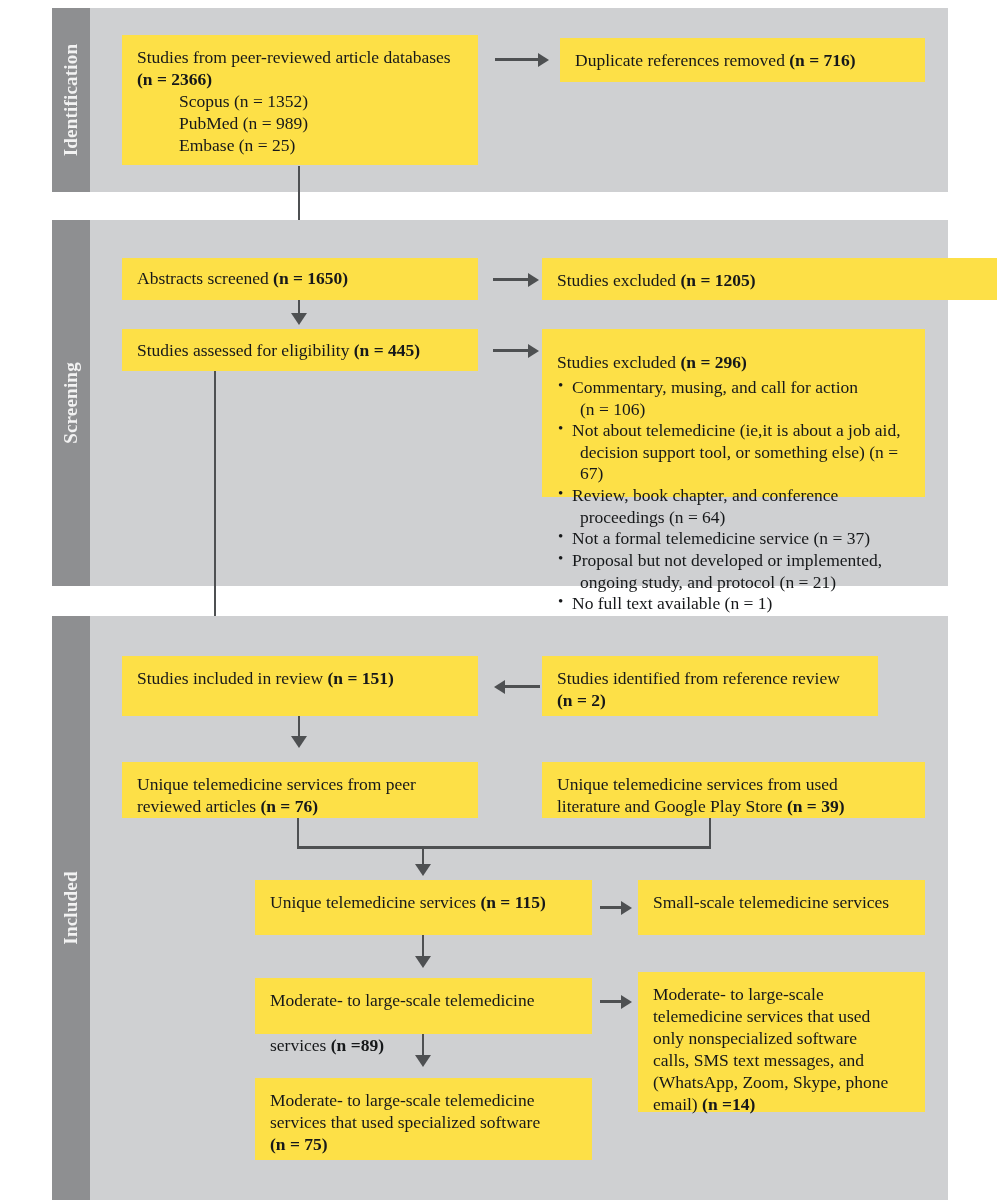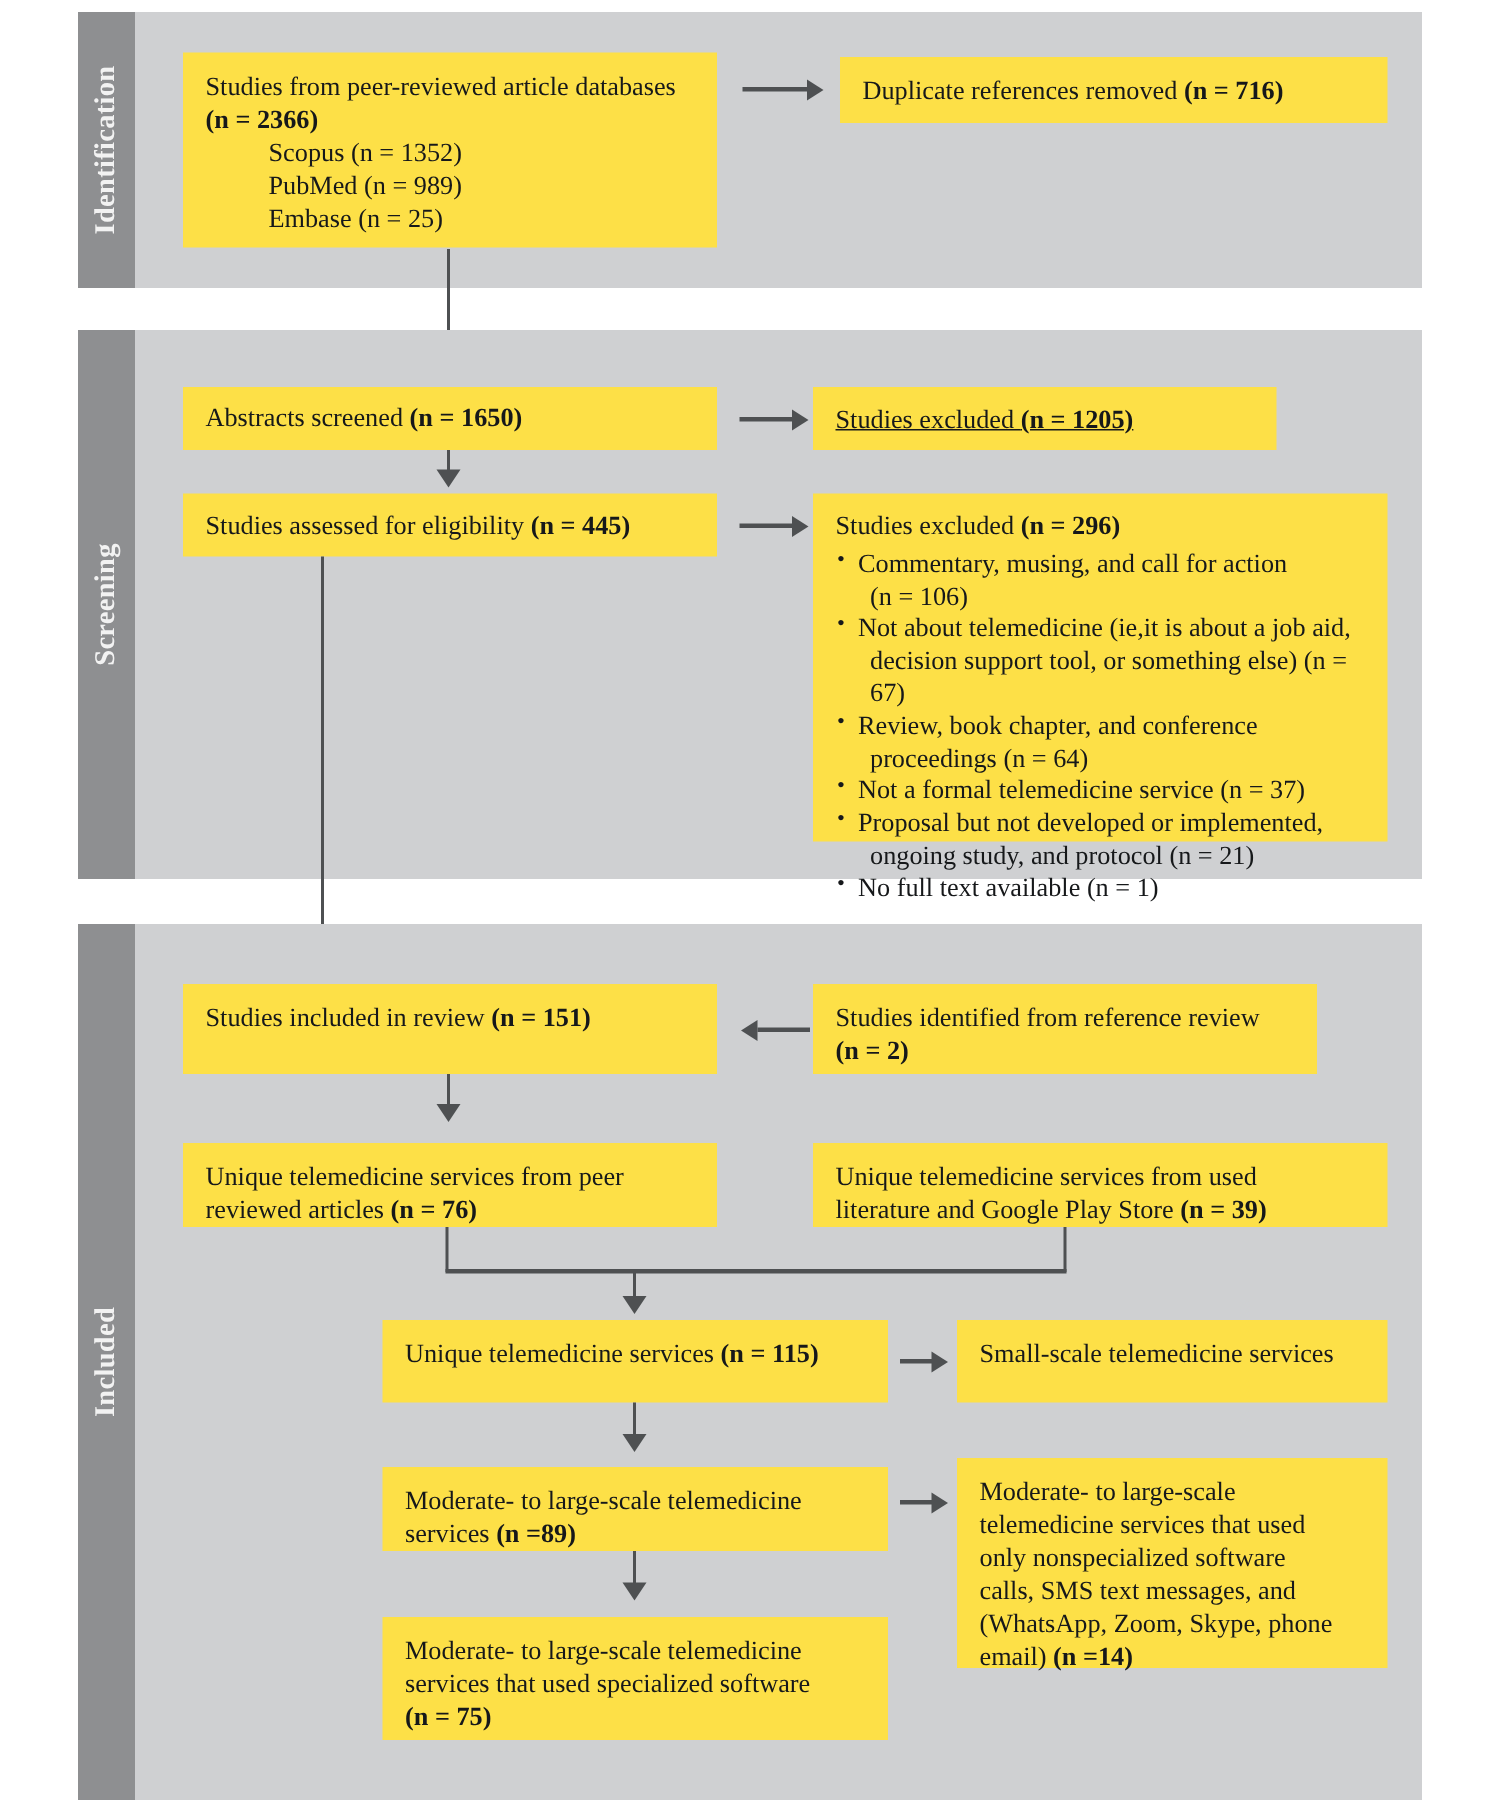"Studies excluded (n = 1205)" div.box { align-items: center -> none; text-decoration: underline -> none; width: 309px -> 455px }
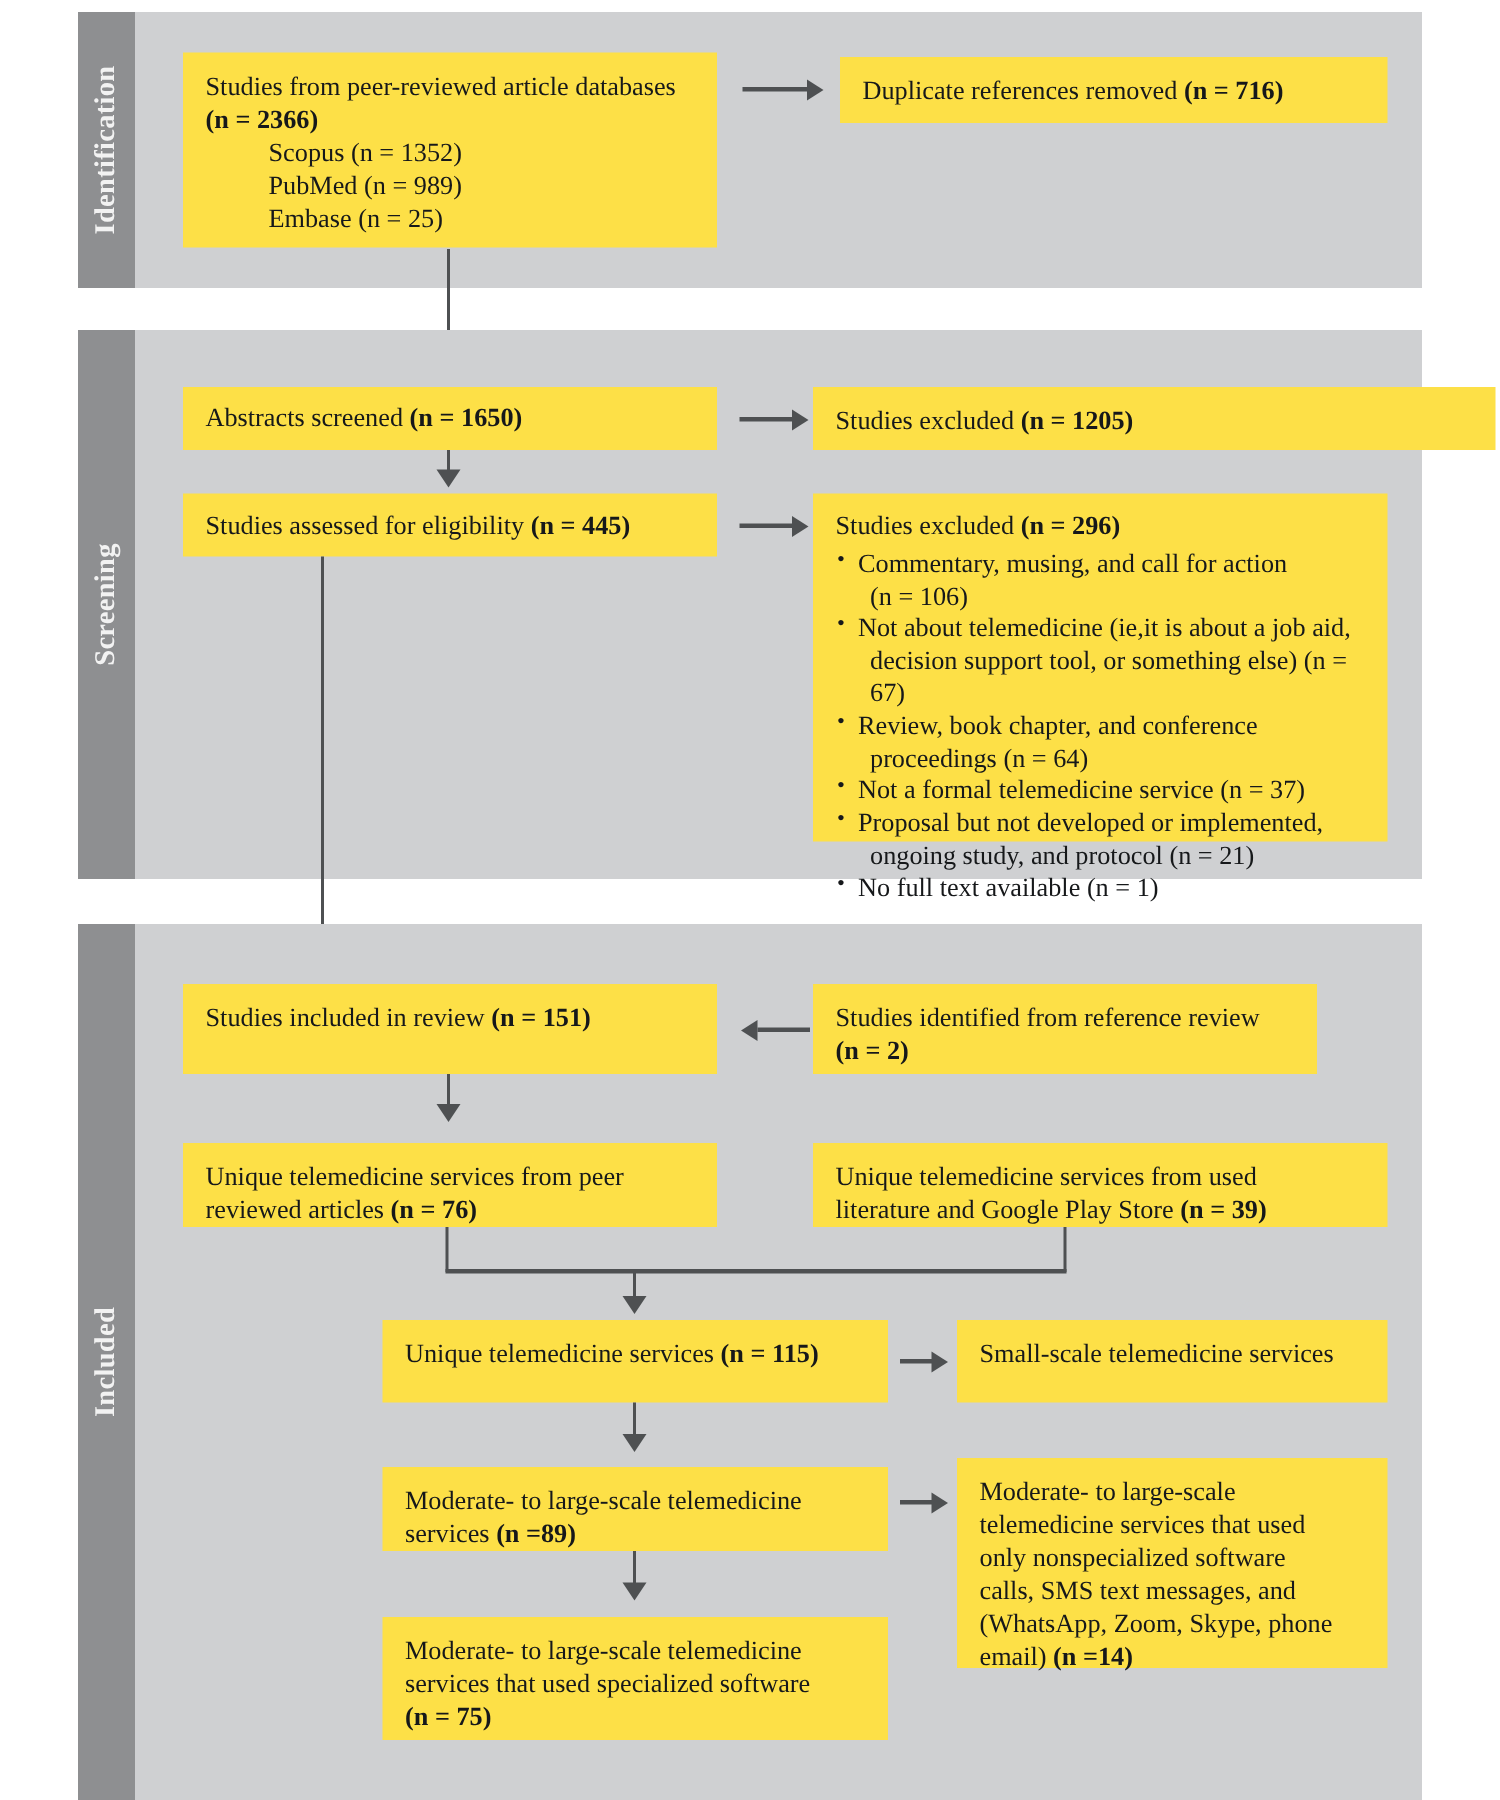"Studies excluded (n = 296)" div.box { height: 232px -> 168px; padding-top: 10px -> 22px }
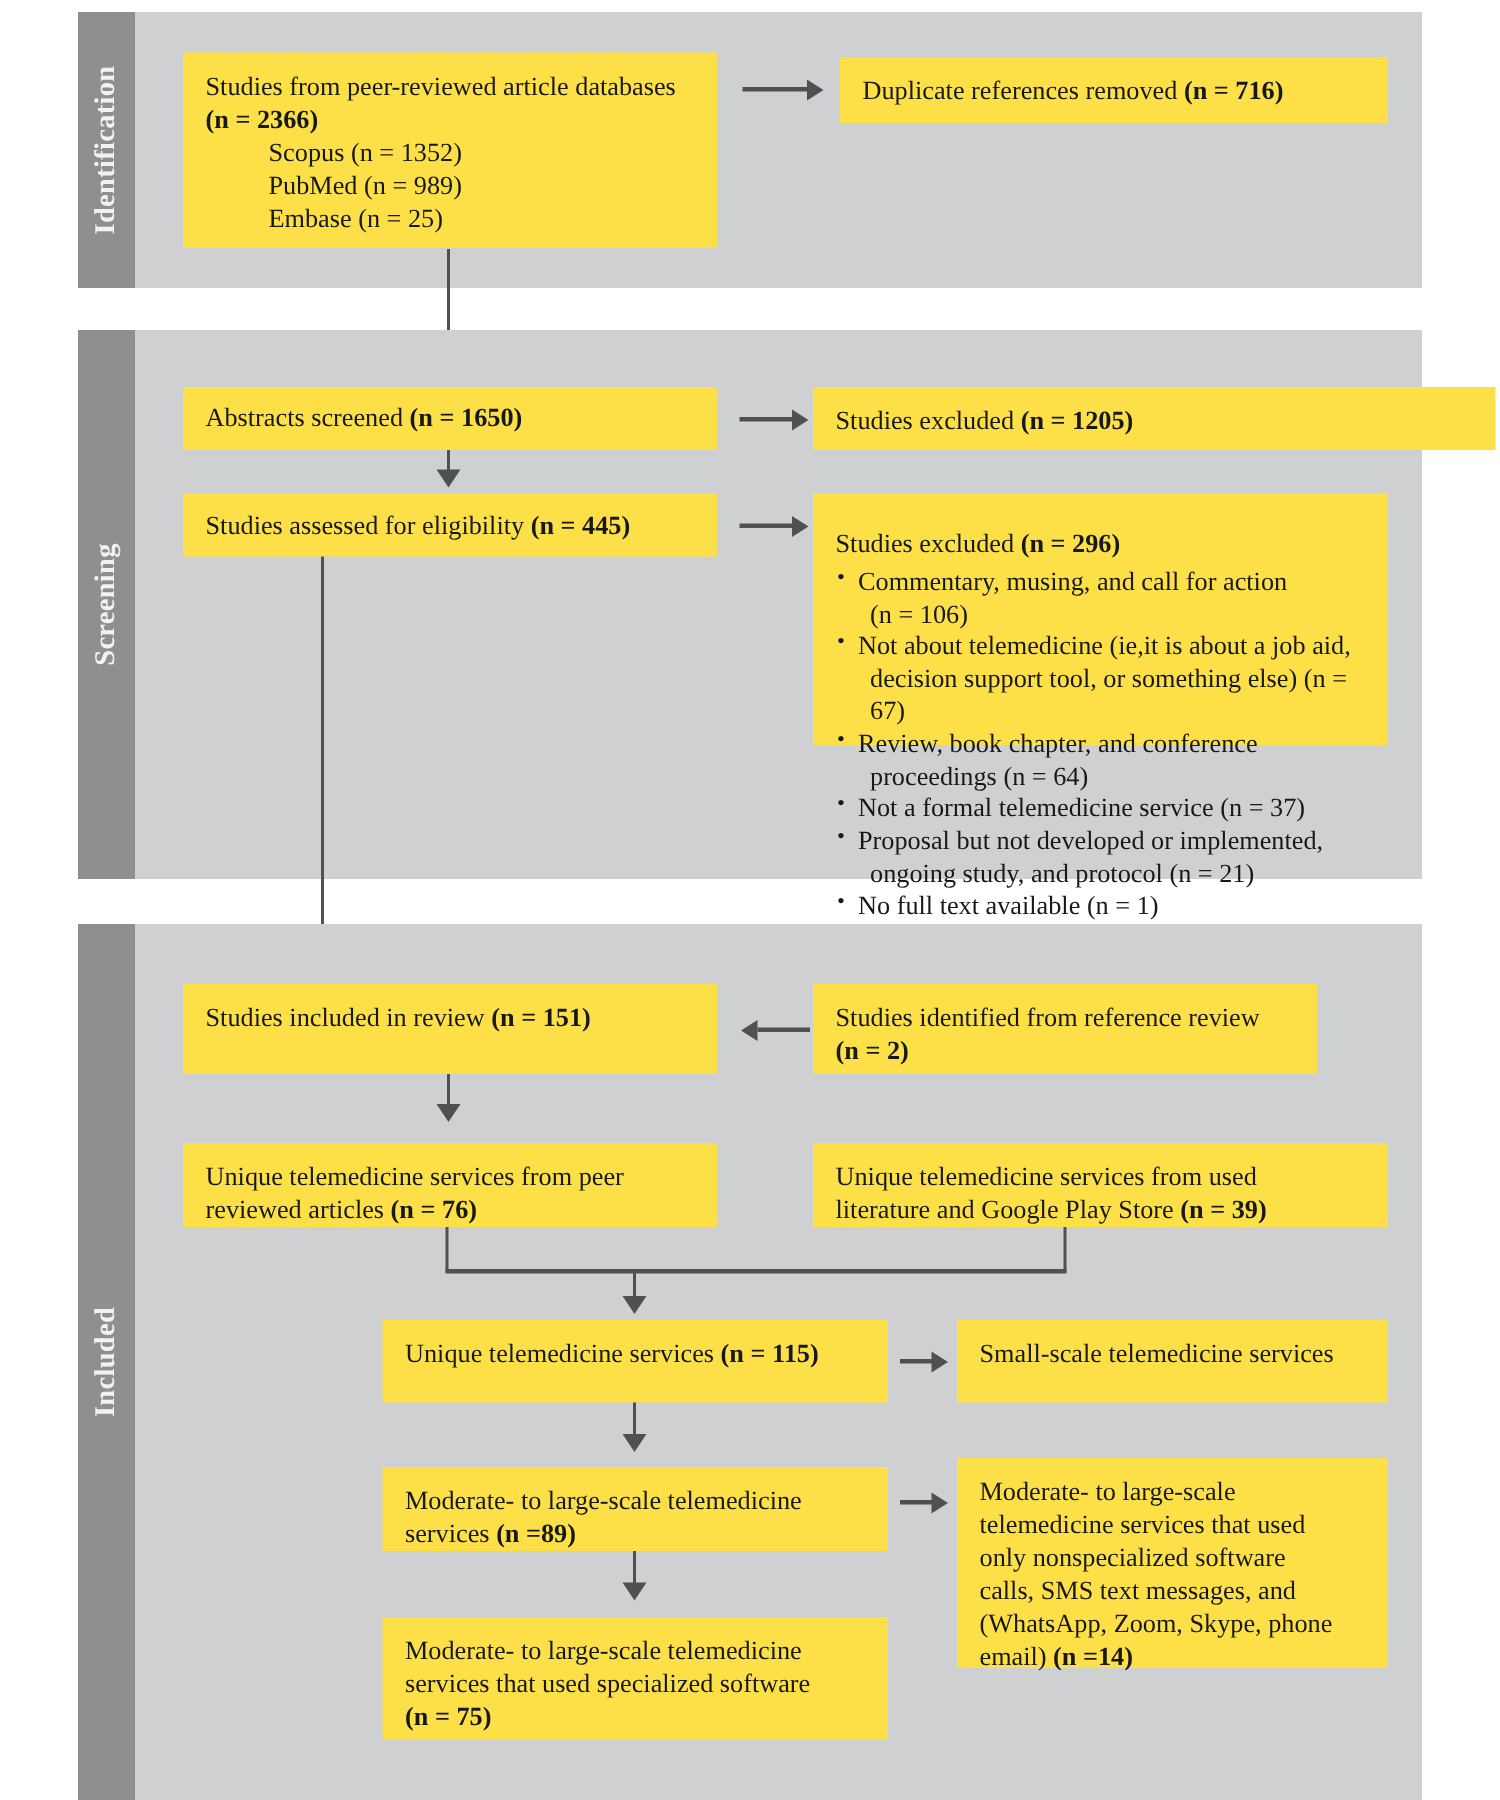"services (n =89)" span { margin-top: none -> 23px }
